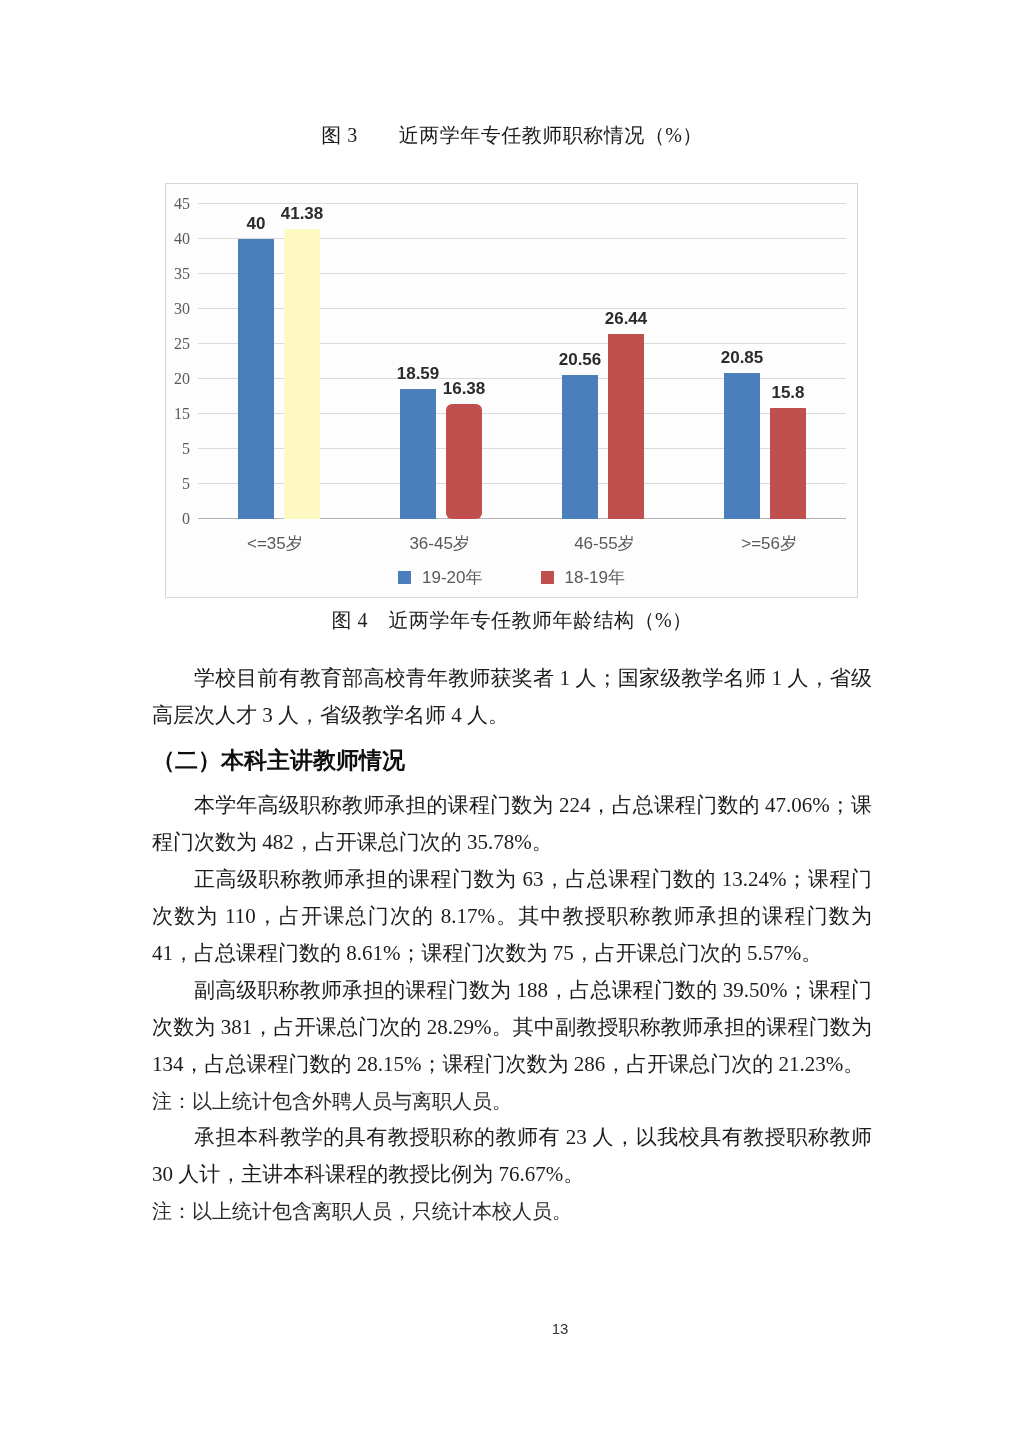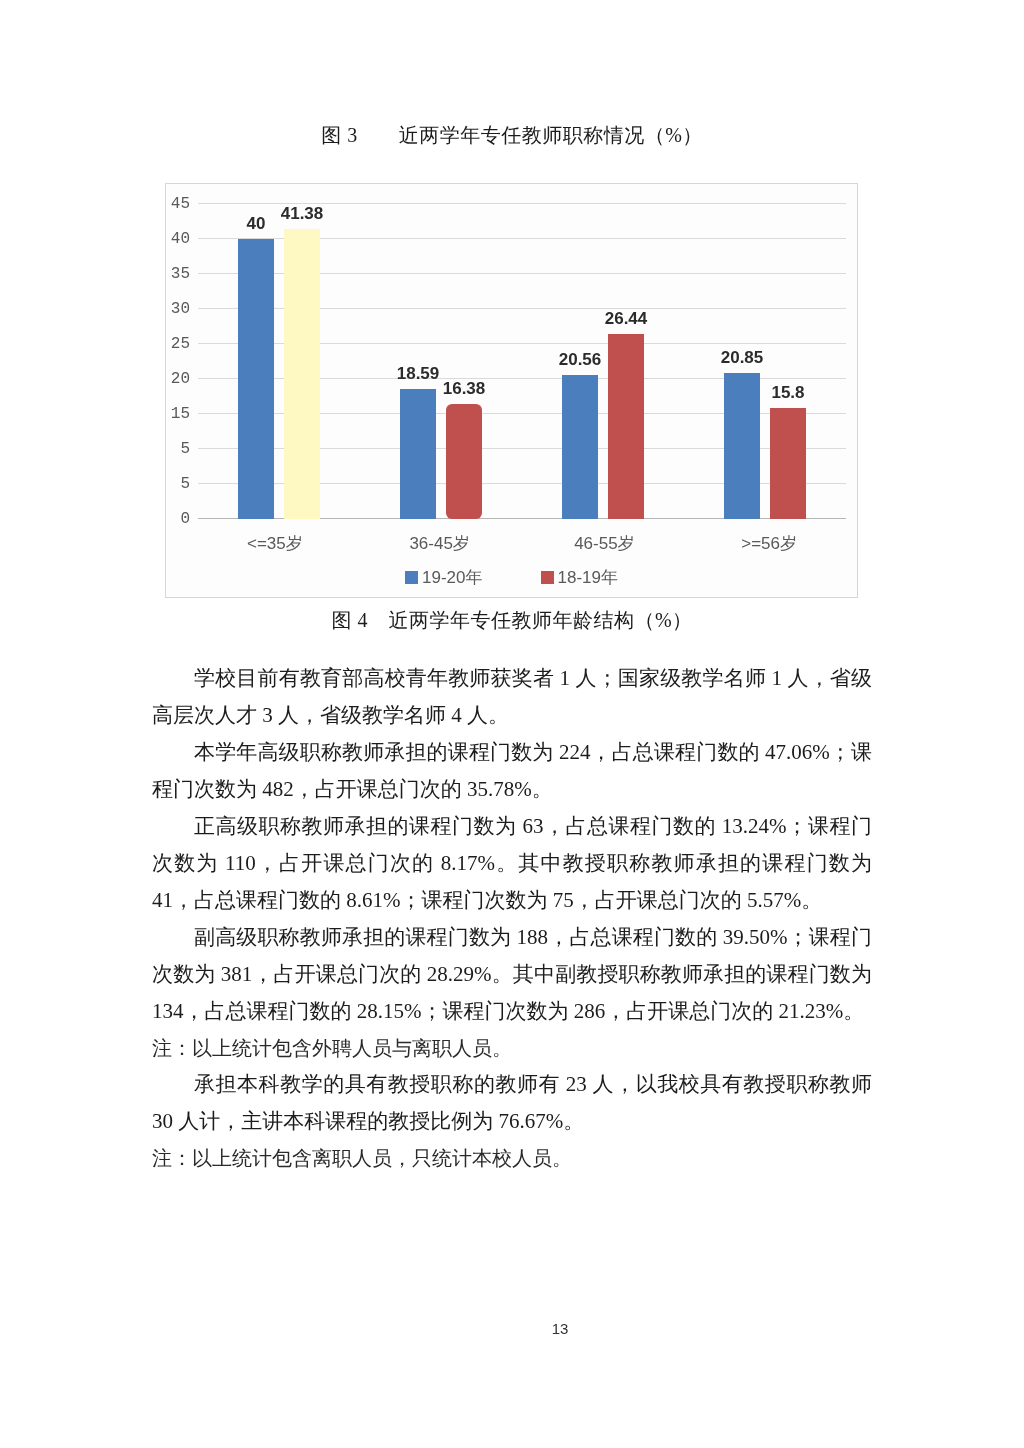"45" .ytick { font-family: Liberation Mono, monospace -> Liberation Serif, serif }
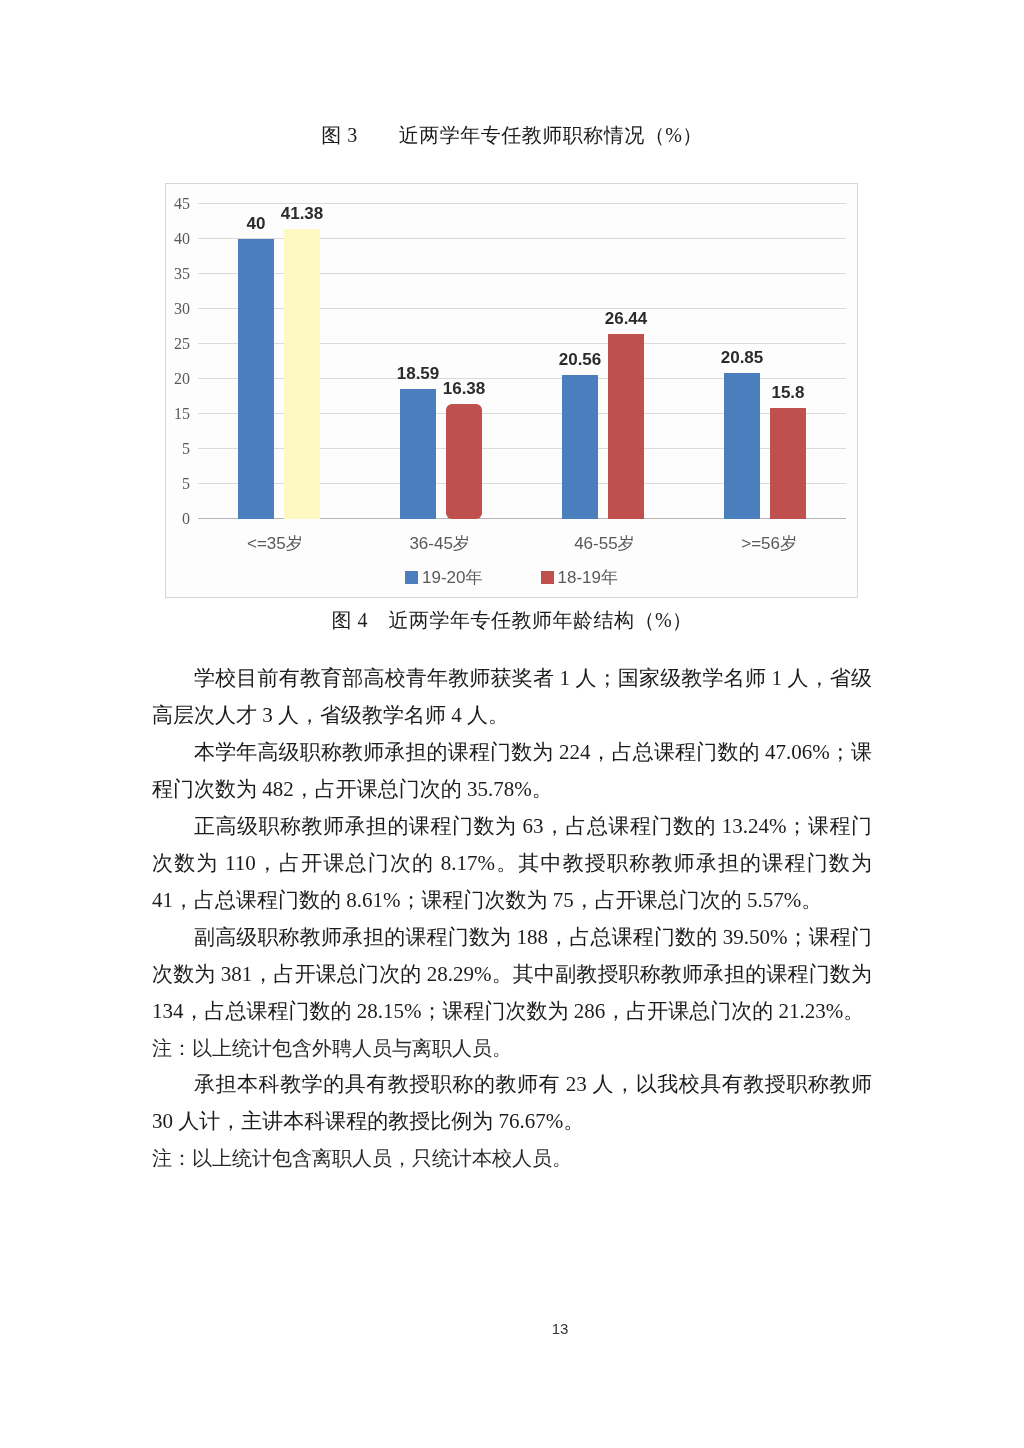"19-20年" .legend-item { gap: 4px -> 11px }
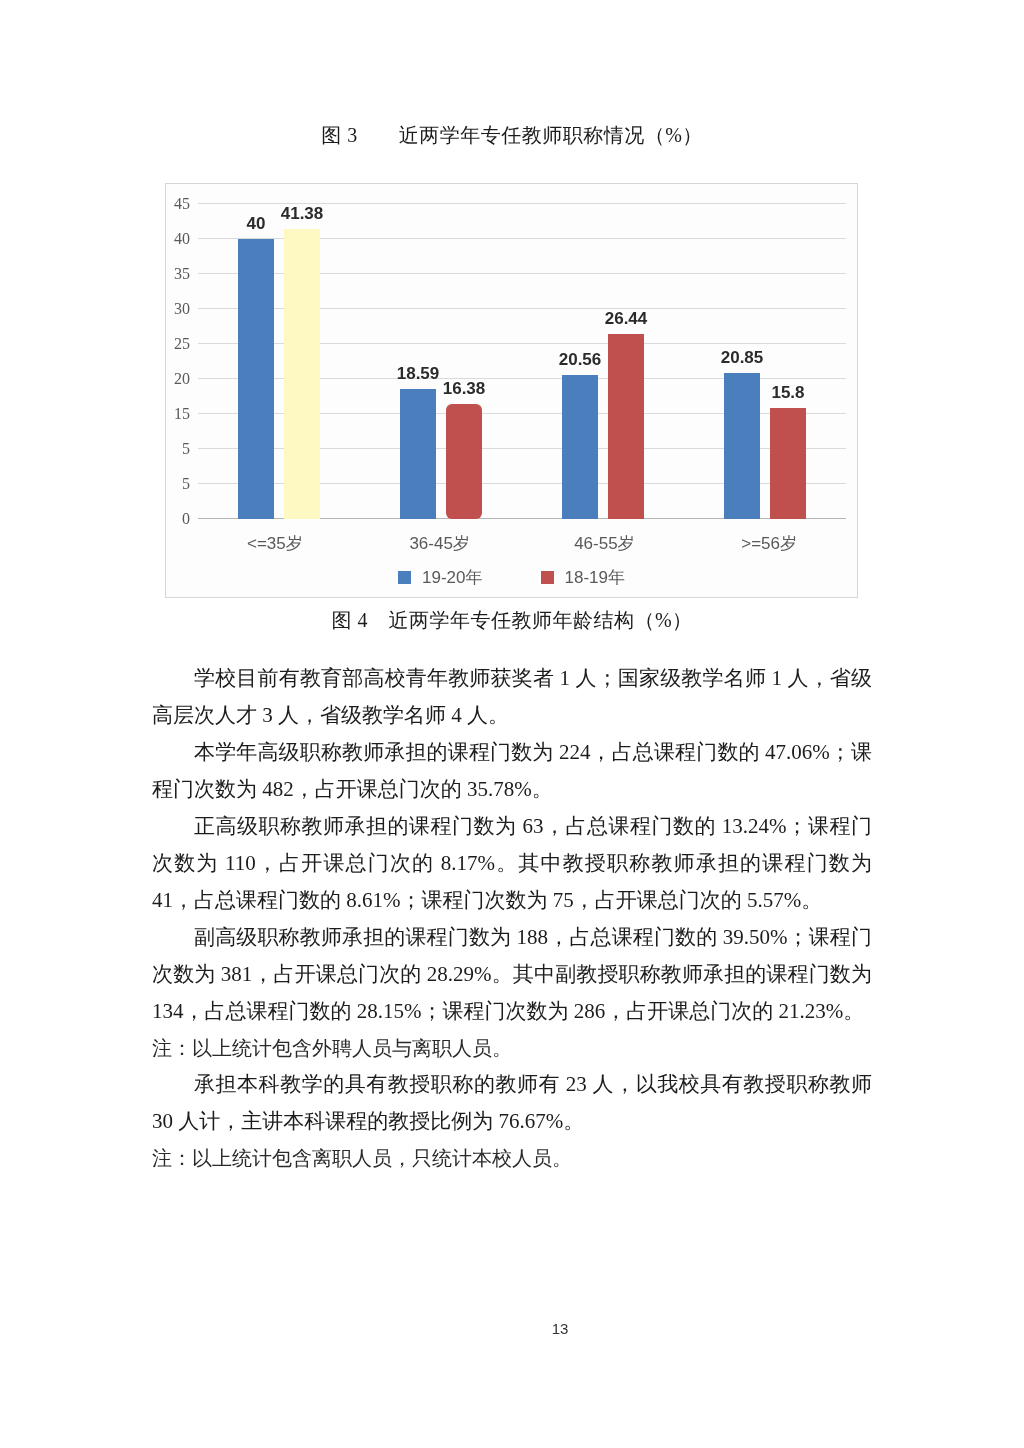"（二）本科主讲教师情况" h2.heading { html: none -> <h2>（二）本科主讲教师情况</h2> }
